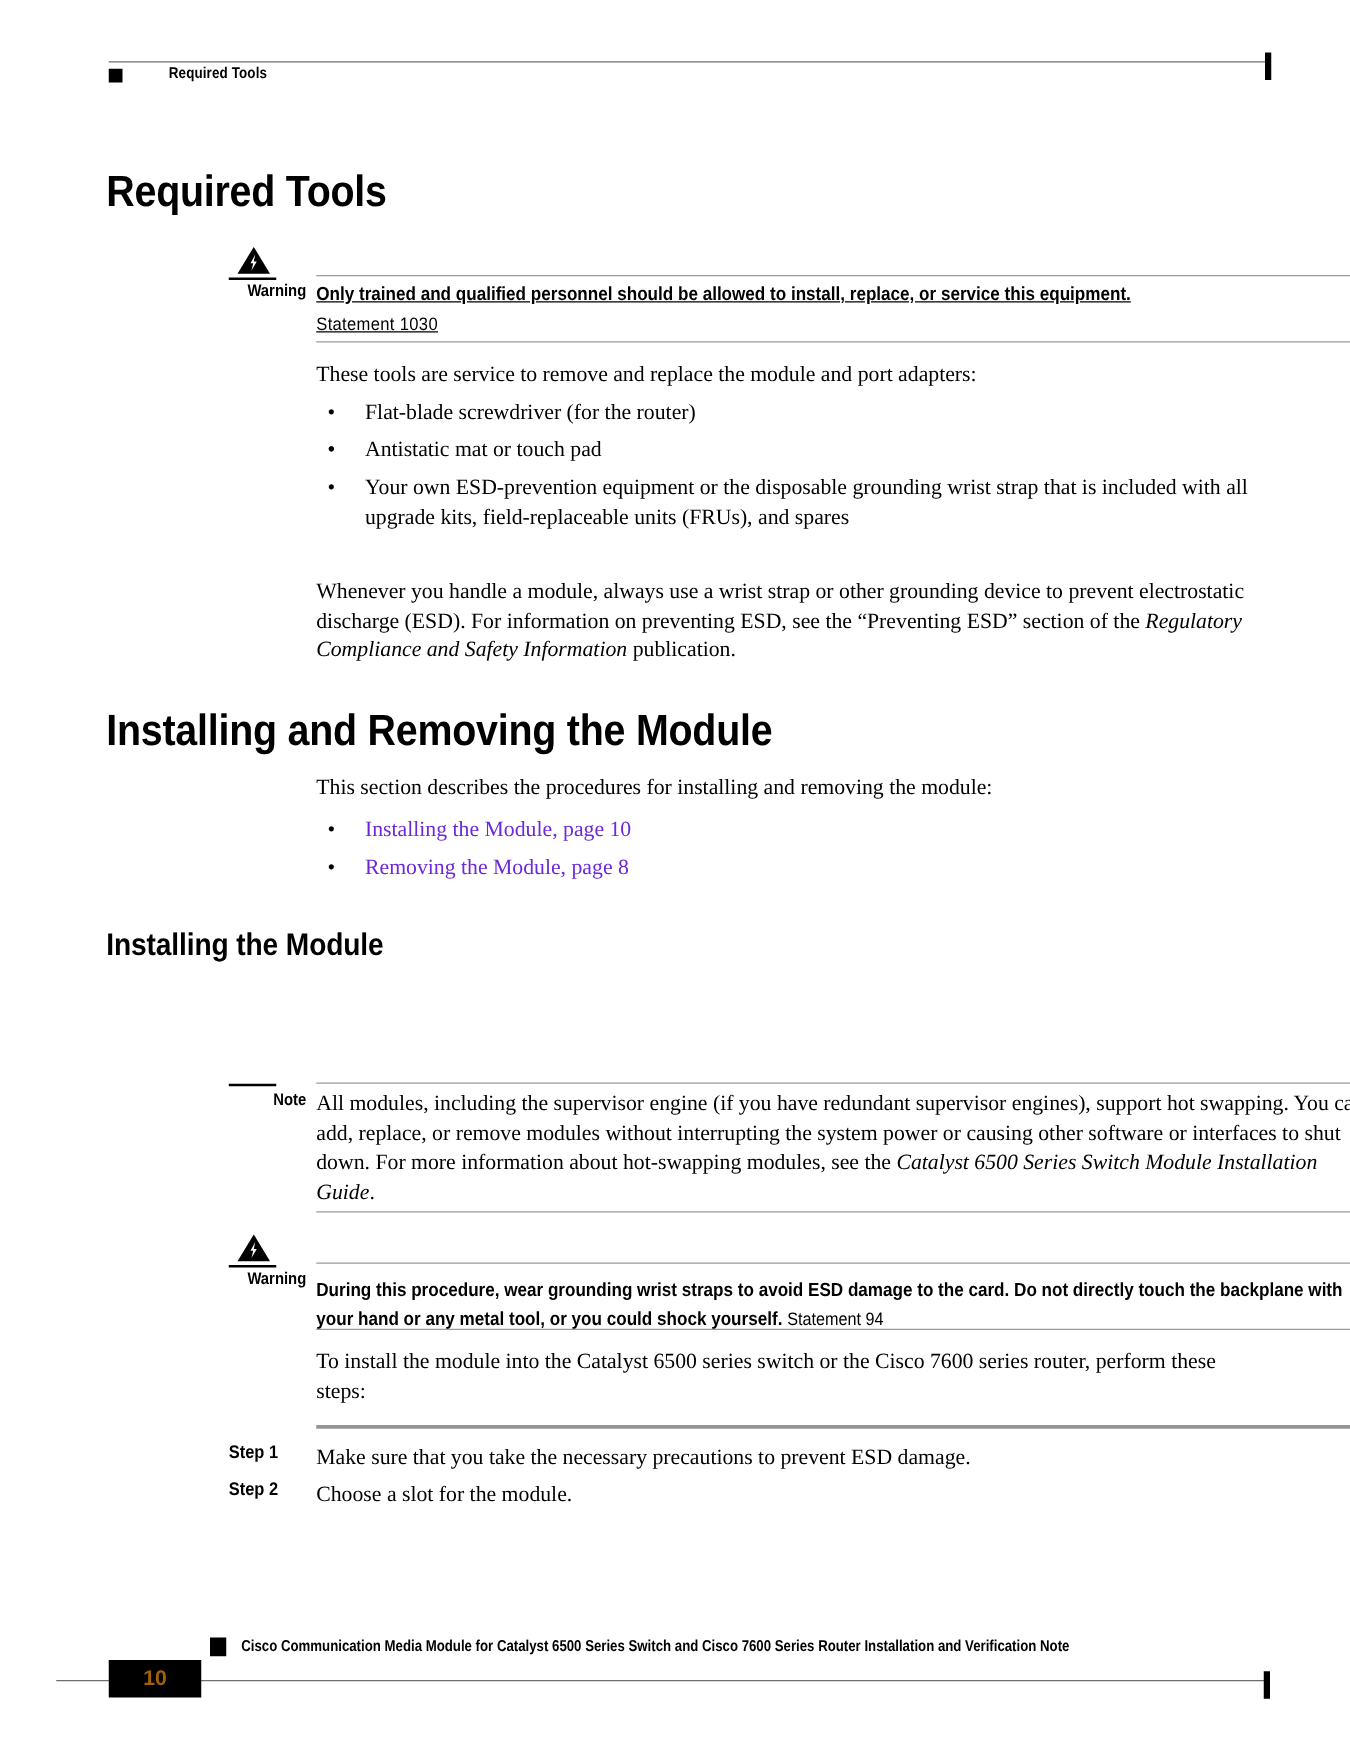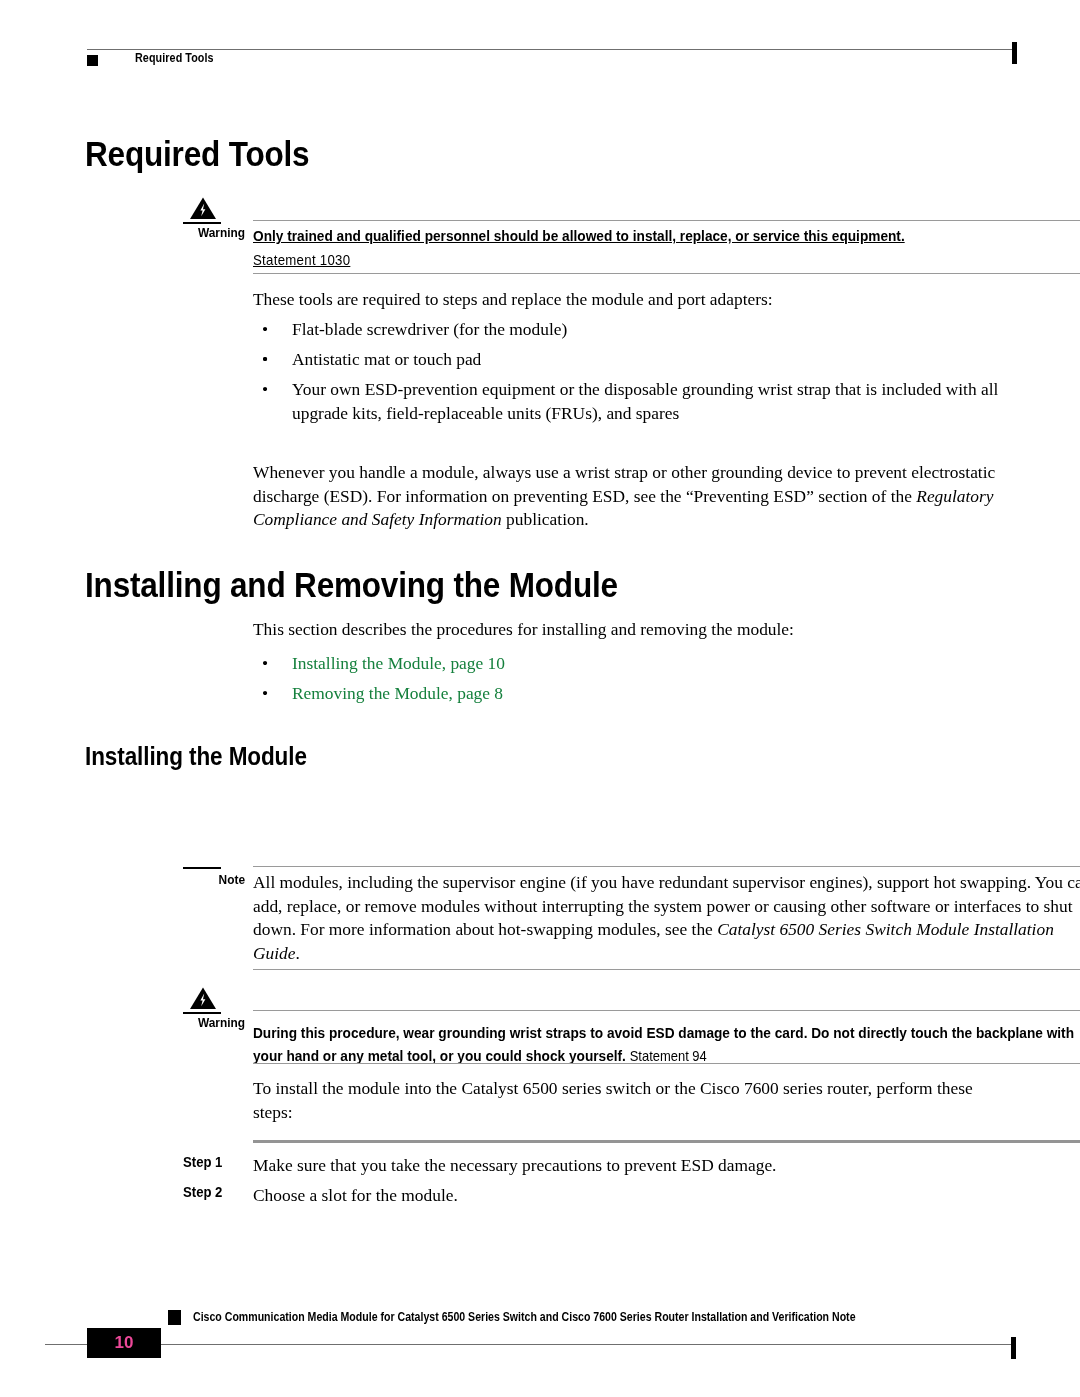"These tools are required to" div.body-col { text: required to steps -> service to remove }
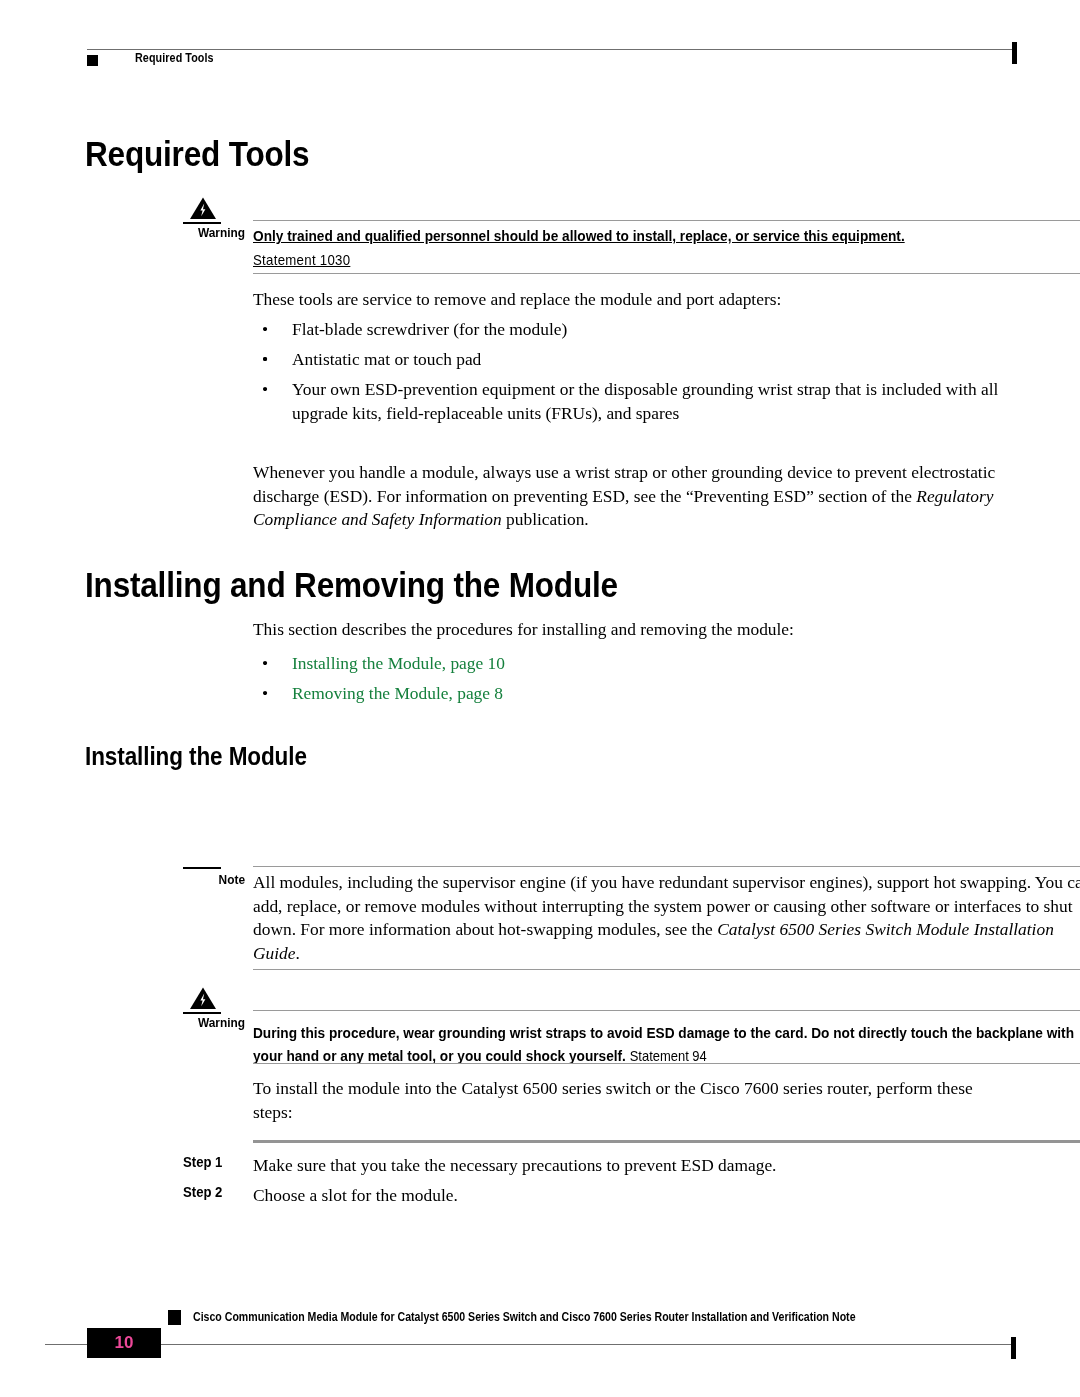"Flat-blade screwdriver (for the module)" span { text: module -> router }
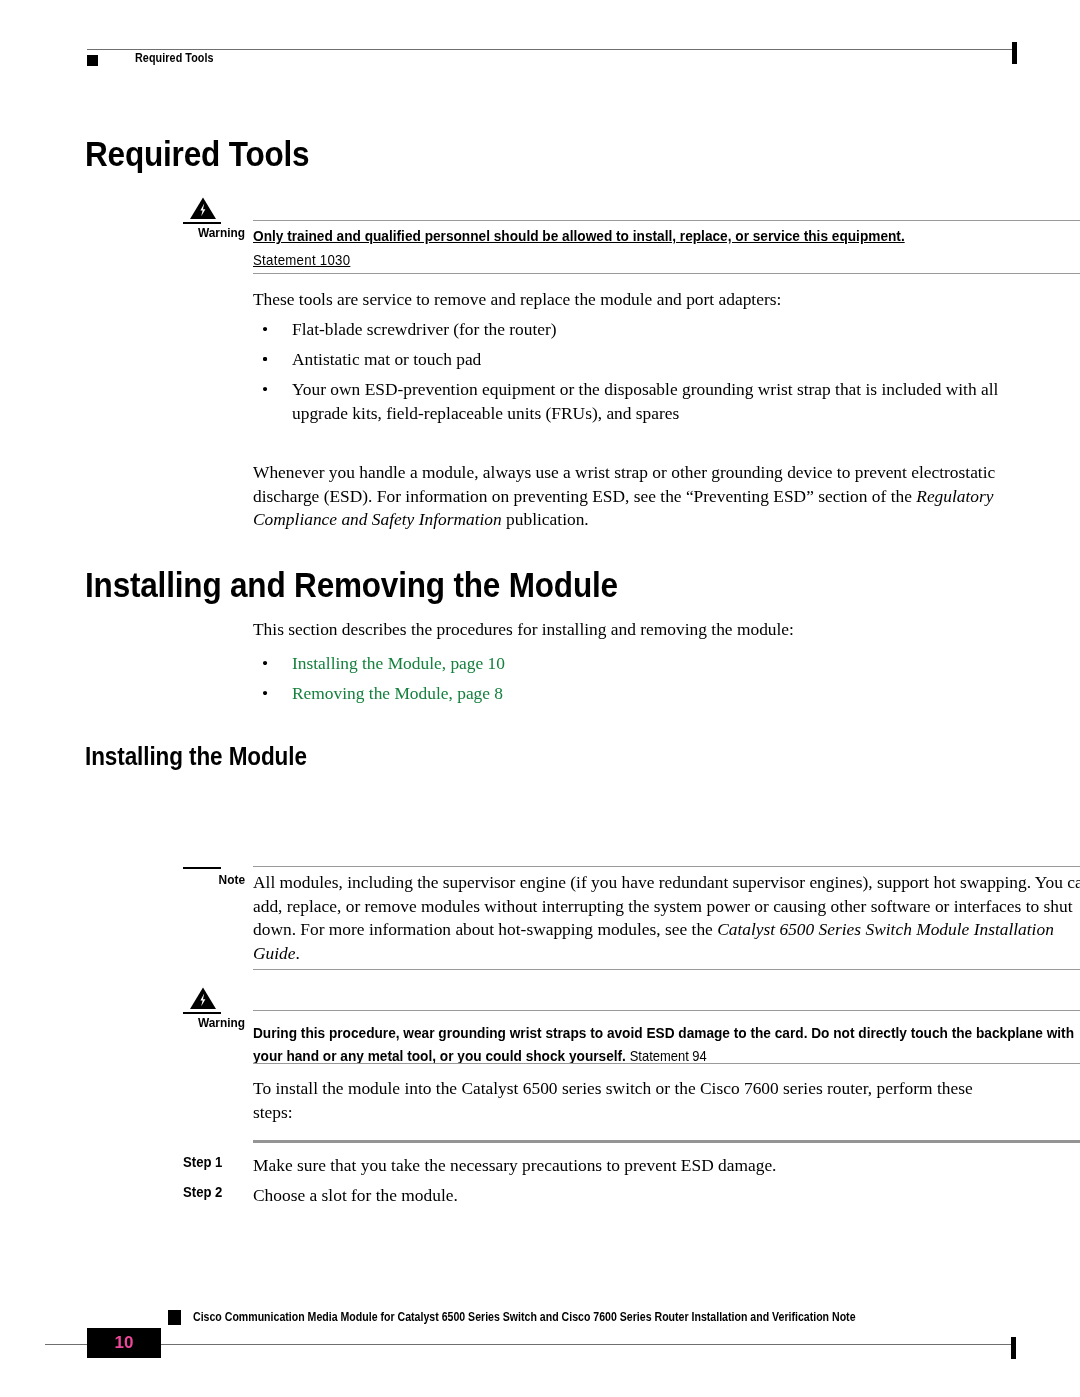"Installing the Module, page 10" .link { color: #15803d -> #6d28d9 }
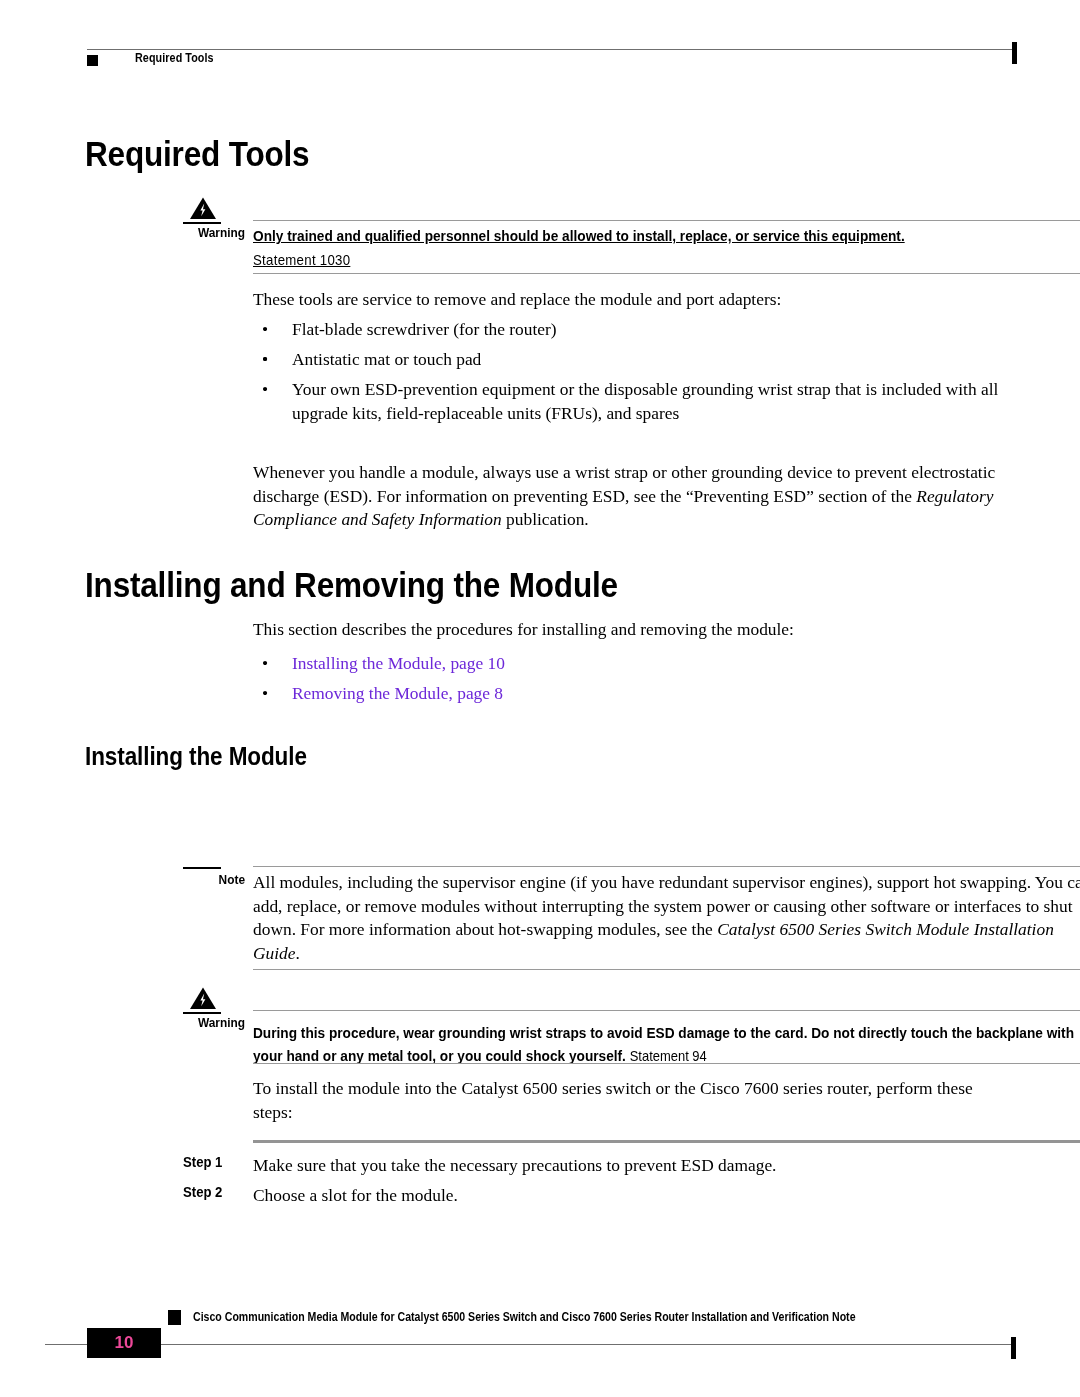"10" .footer-pagenum { color: #ec4899 -> #a16207 }
